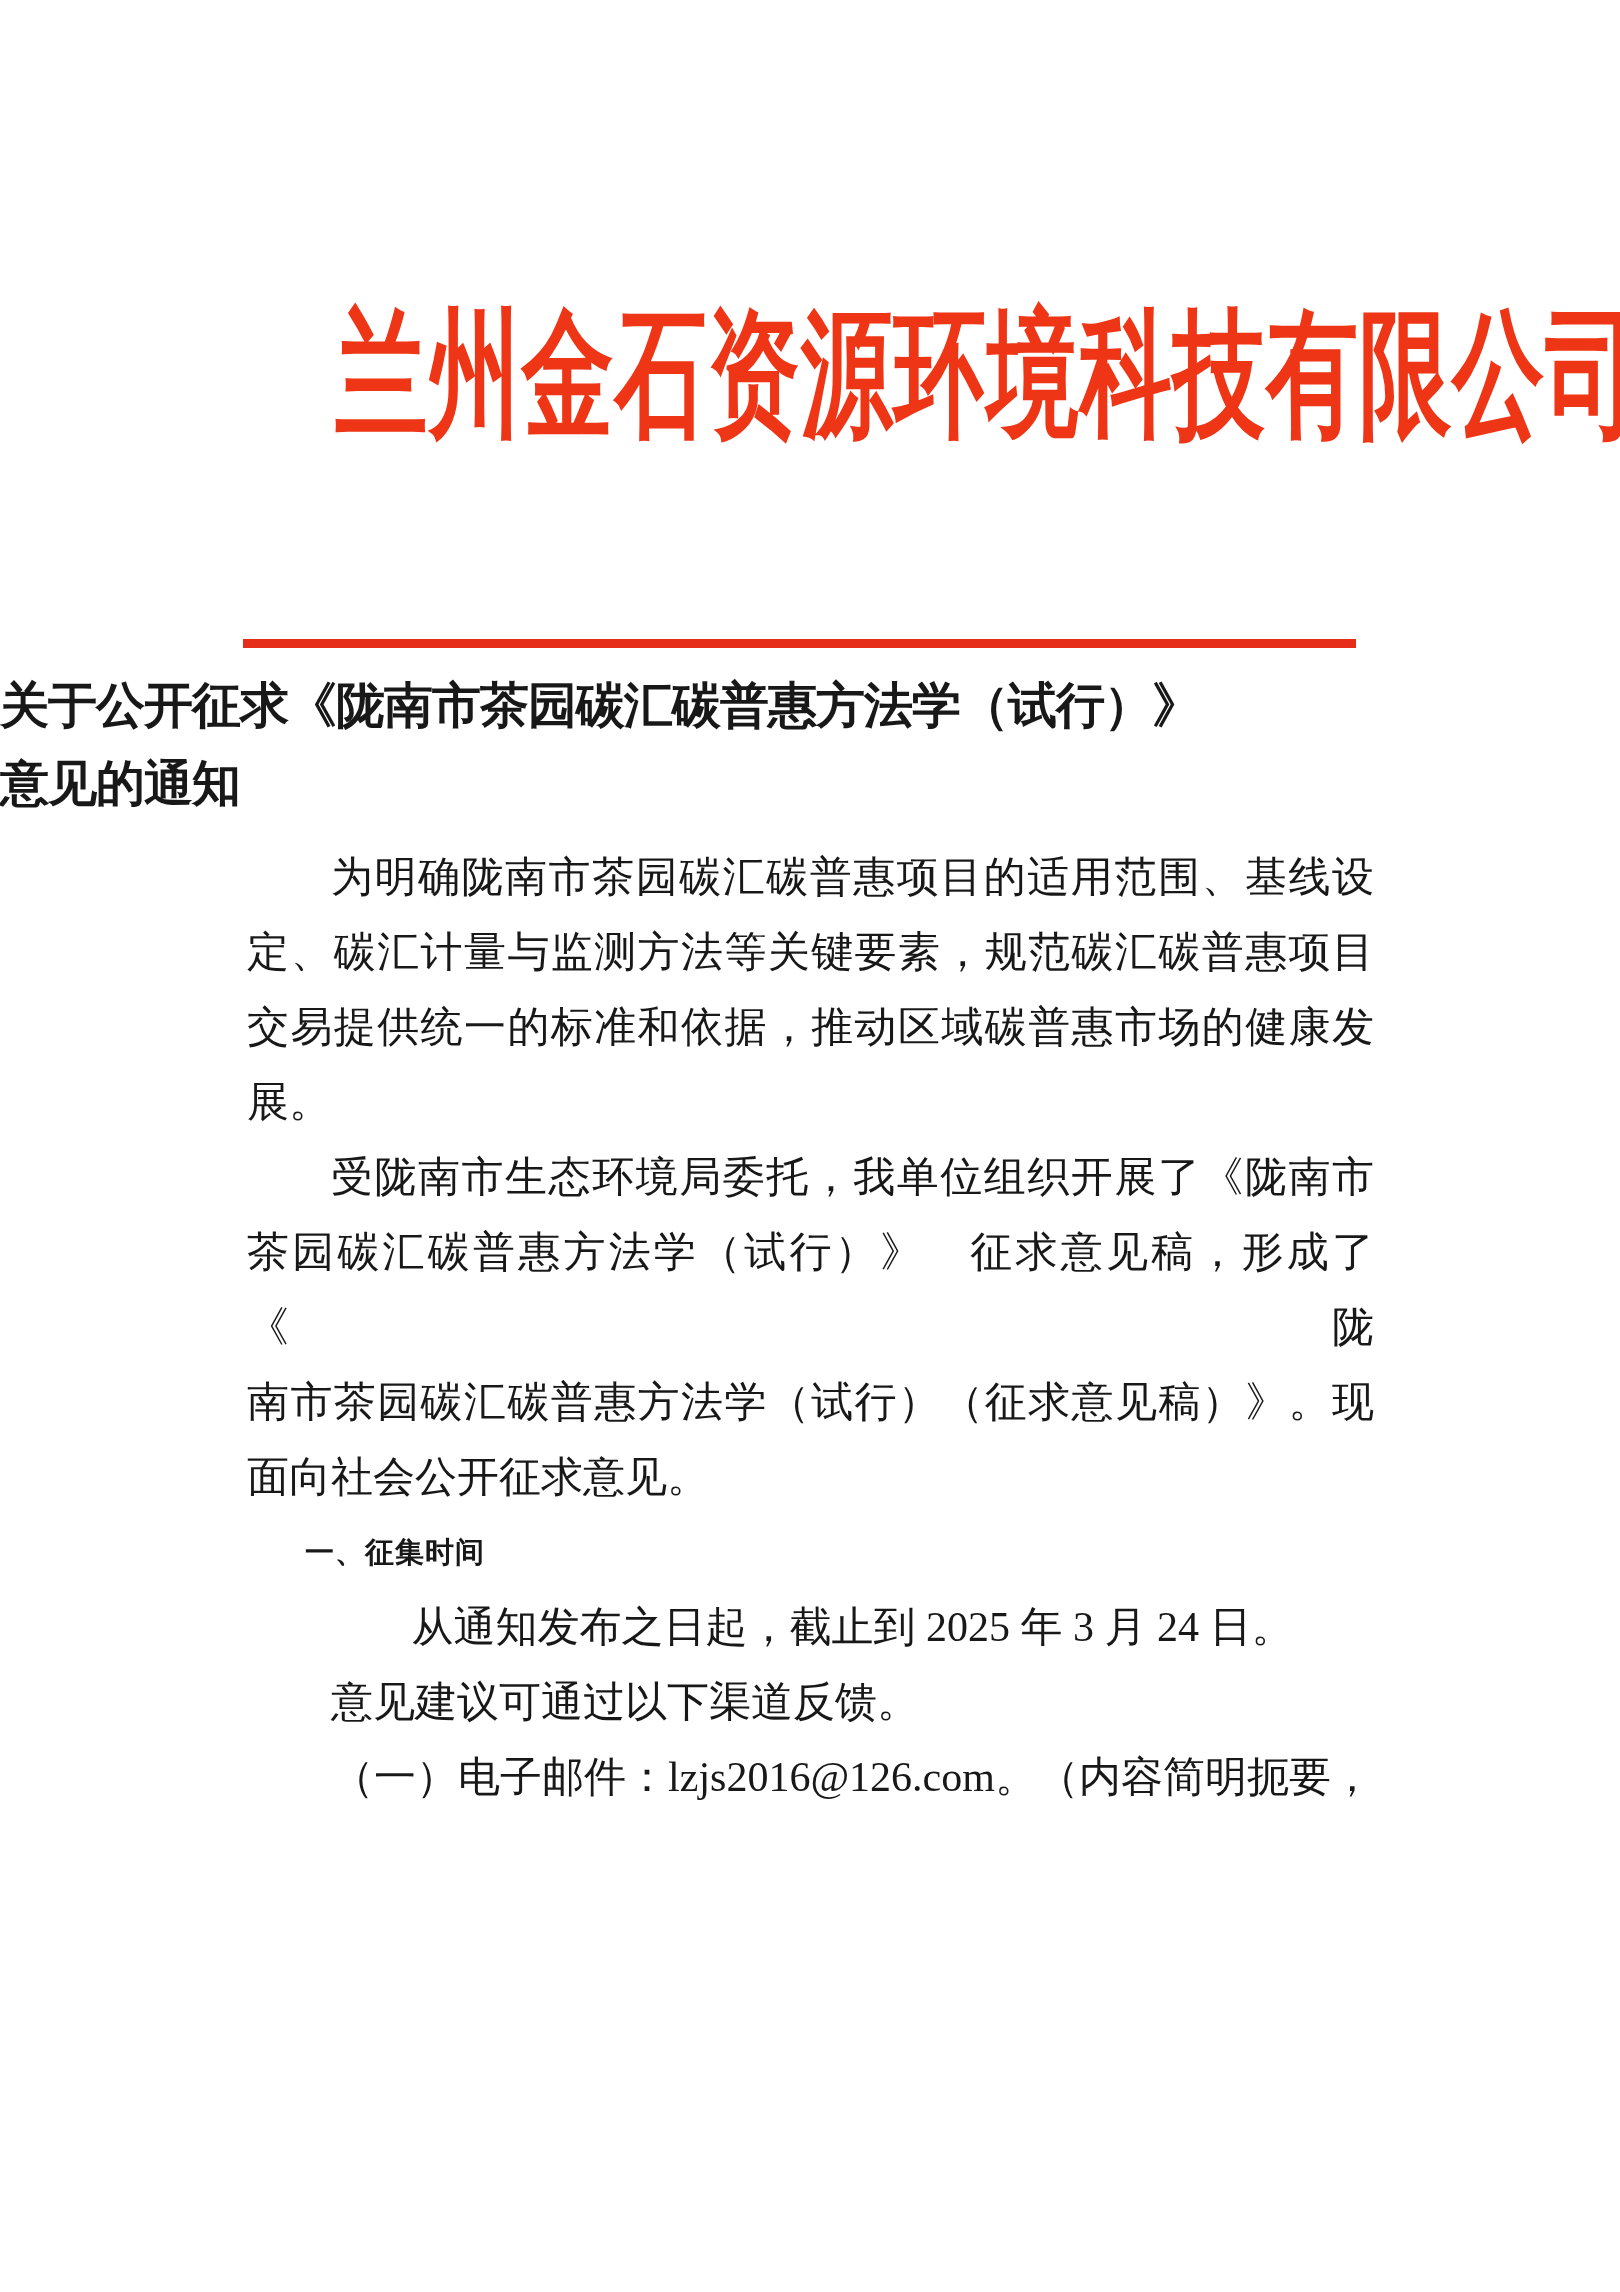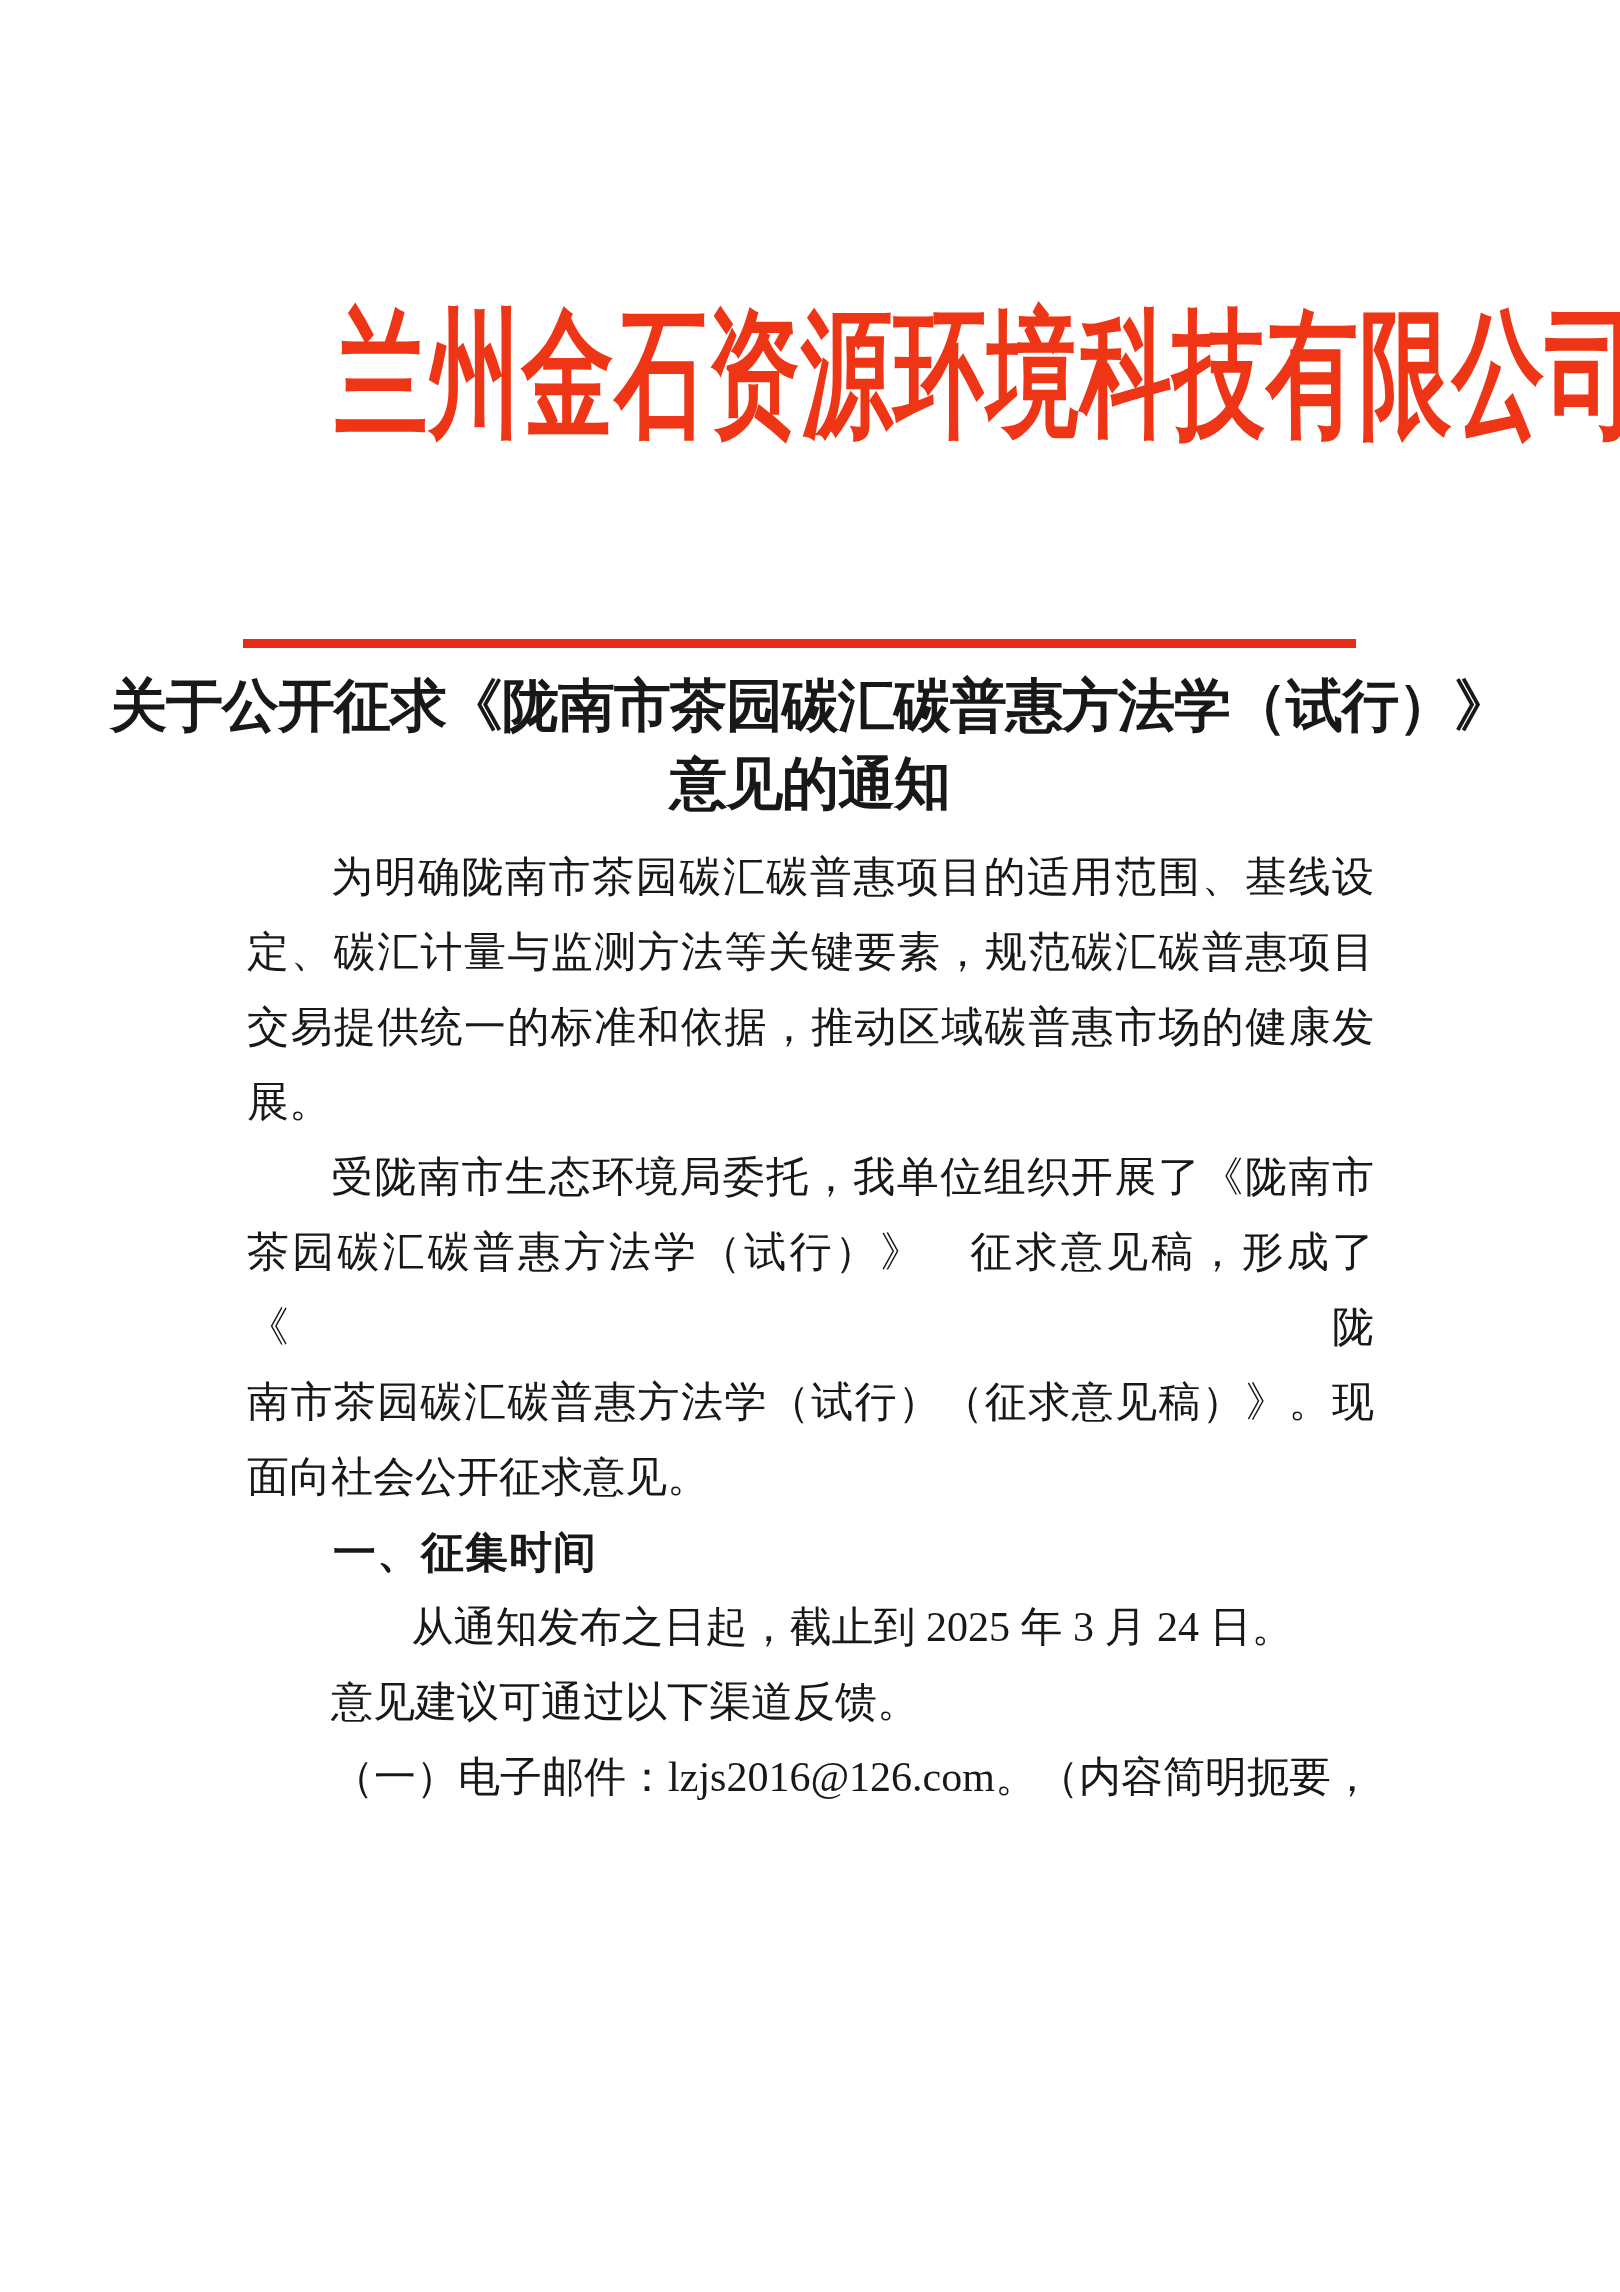"关于公开征求《陇南市茶园碳汇碳普惠方法学（试行）》" .doc-title { font-size: 57px -> 49px; text-align: center -> none }
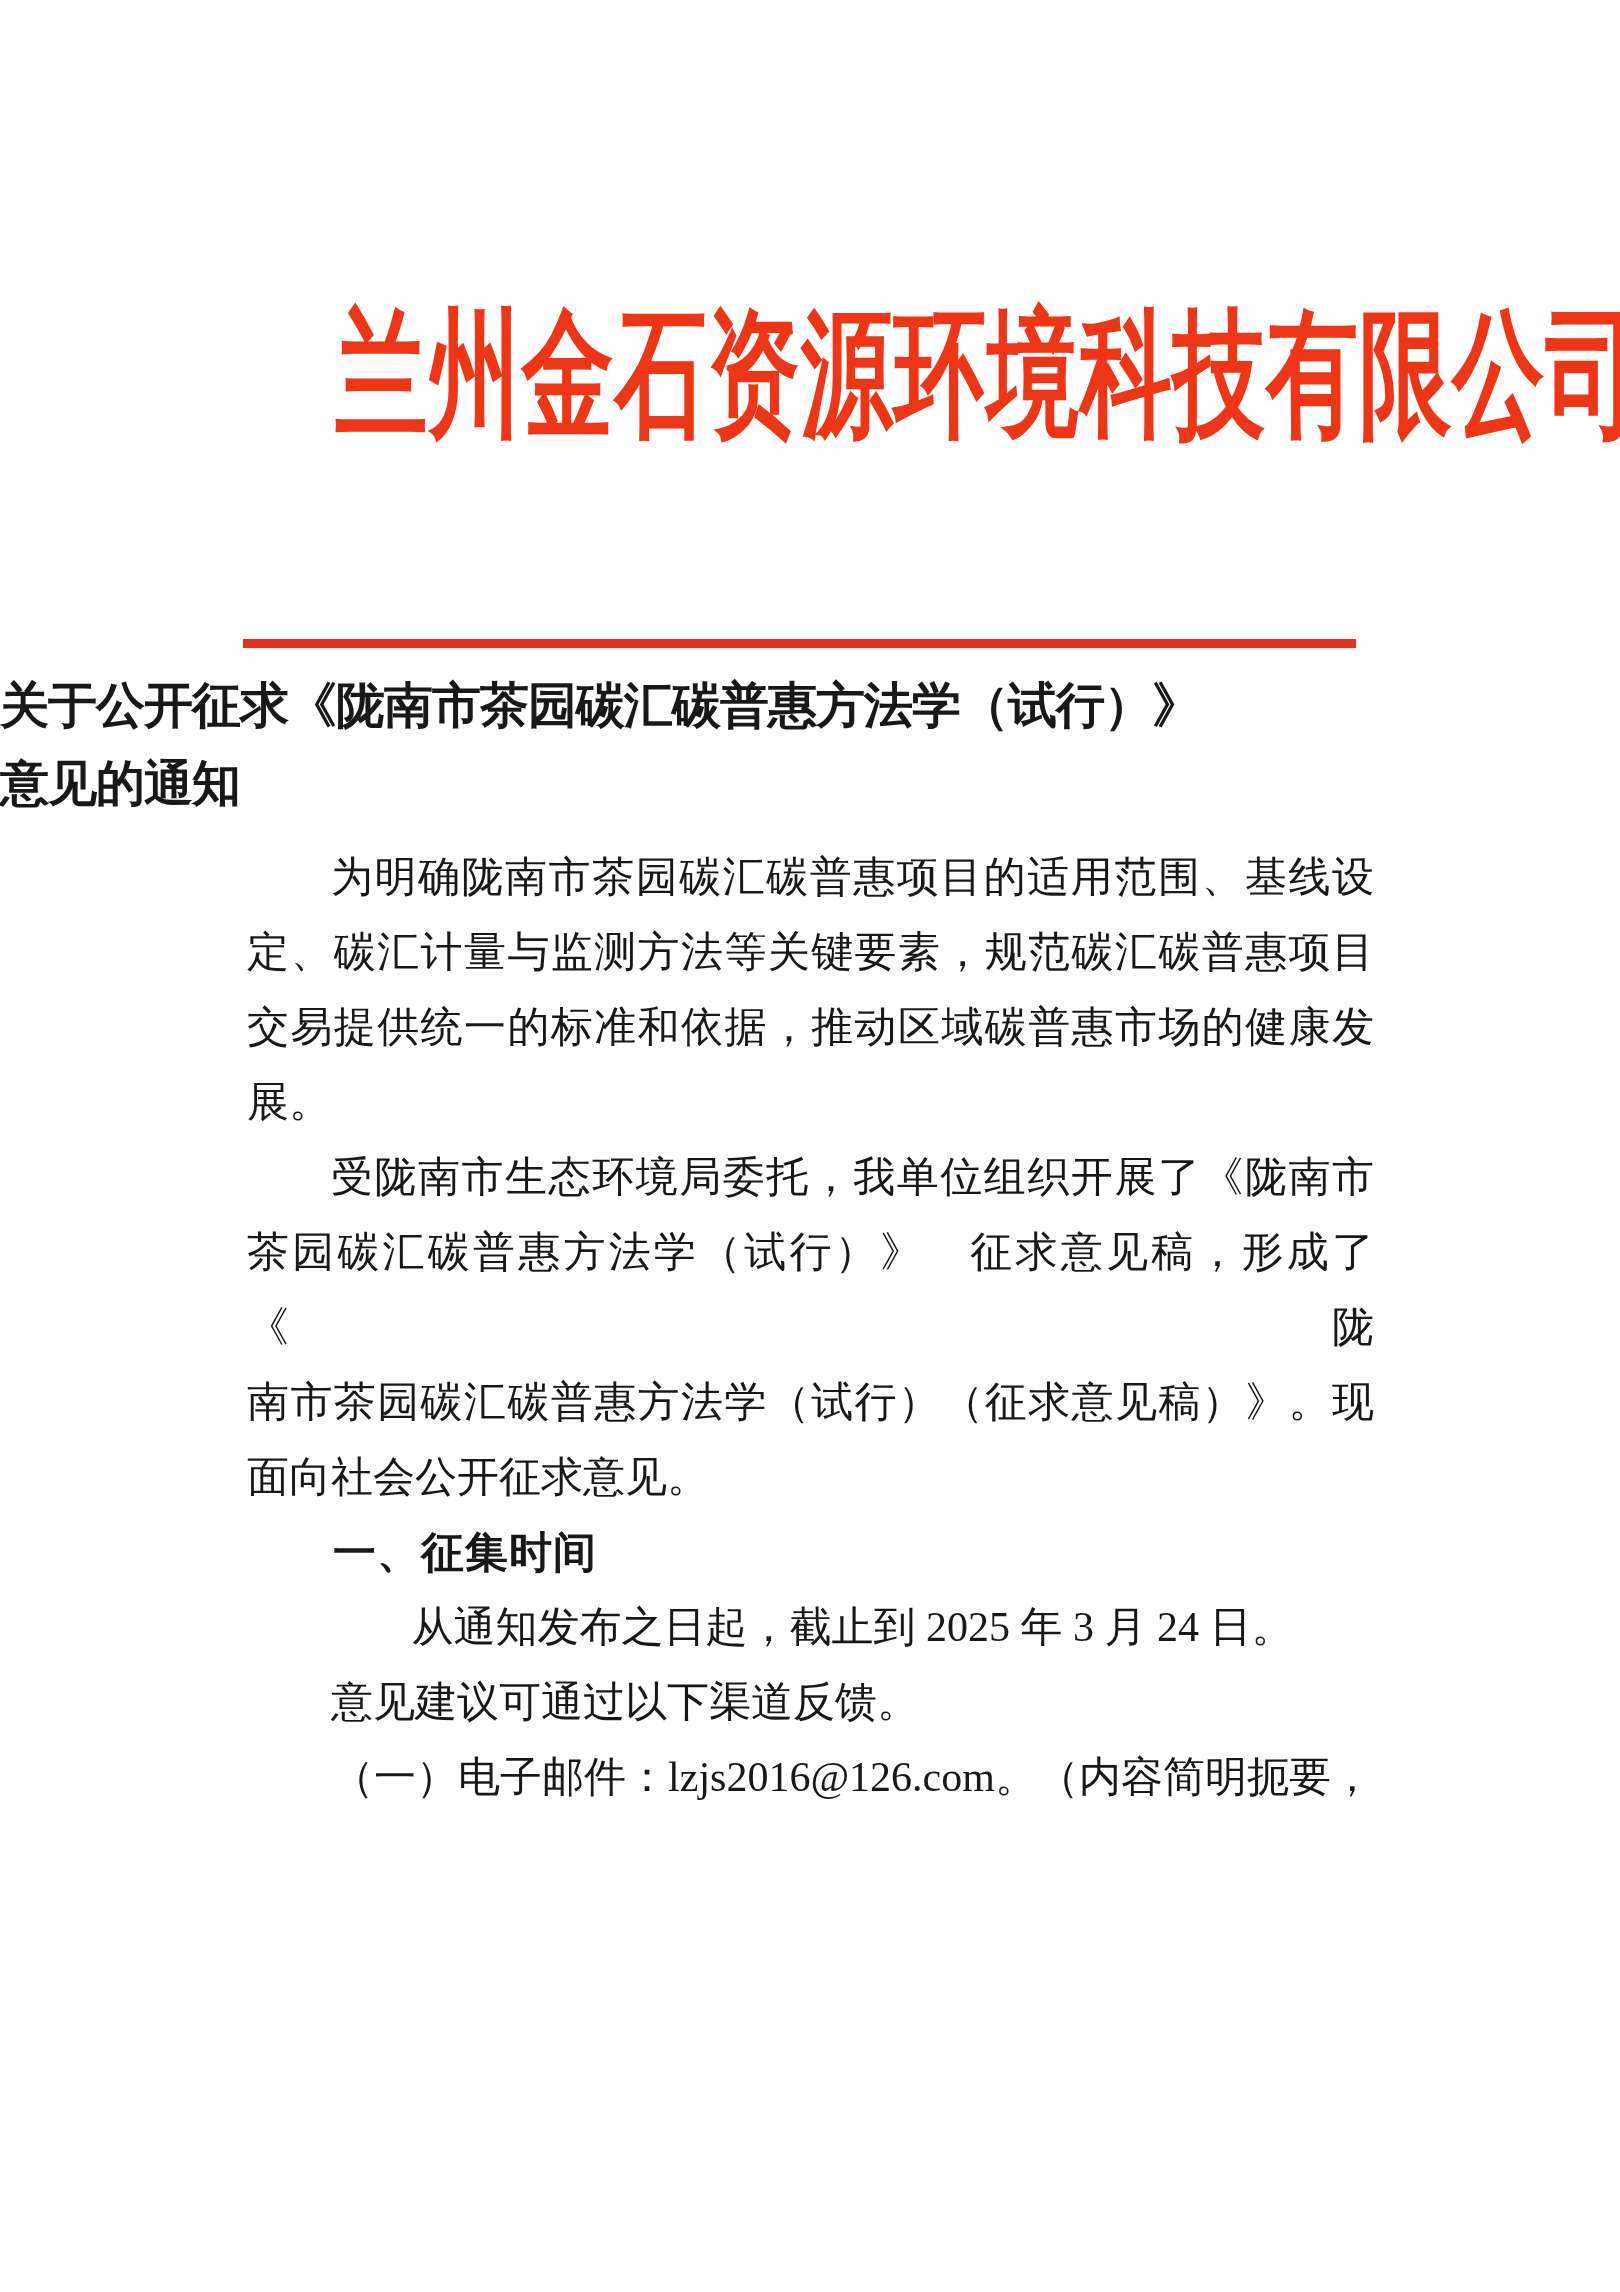"一、征集时间" .hd { font-size: 43px -> 29px }
